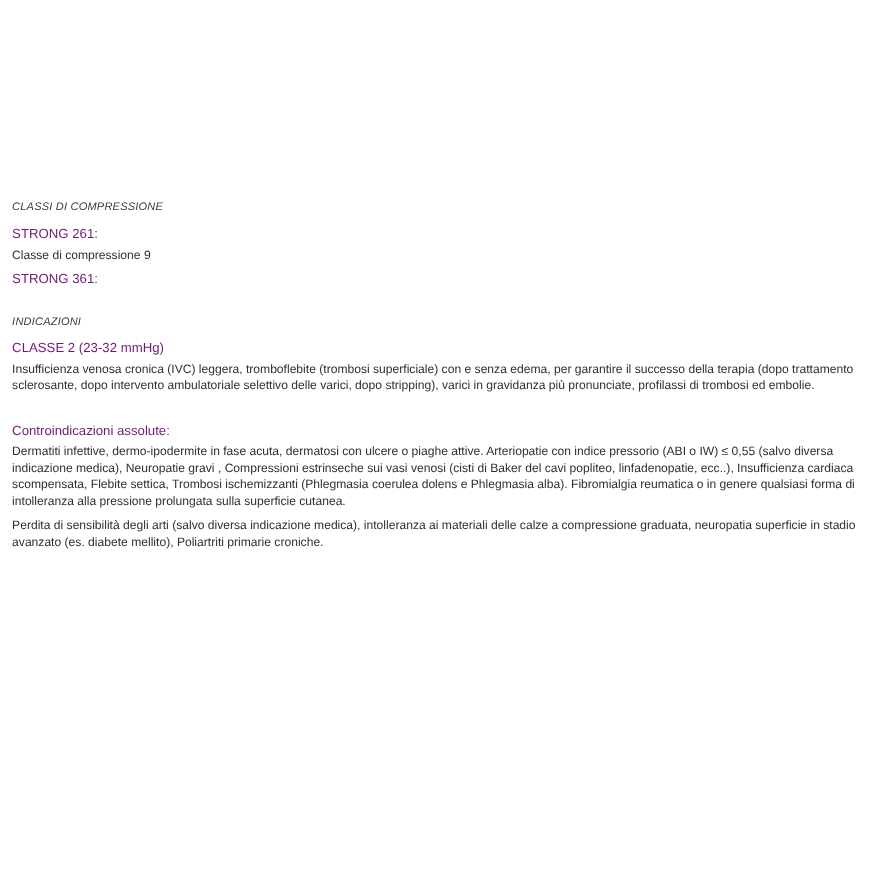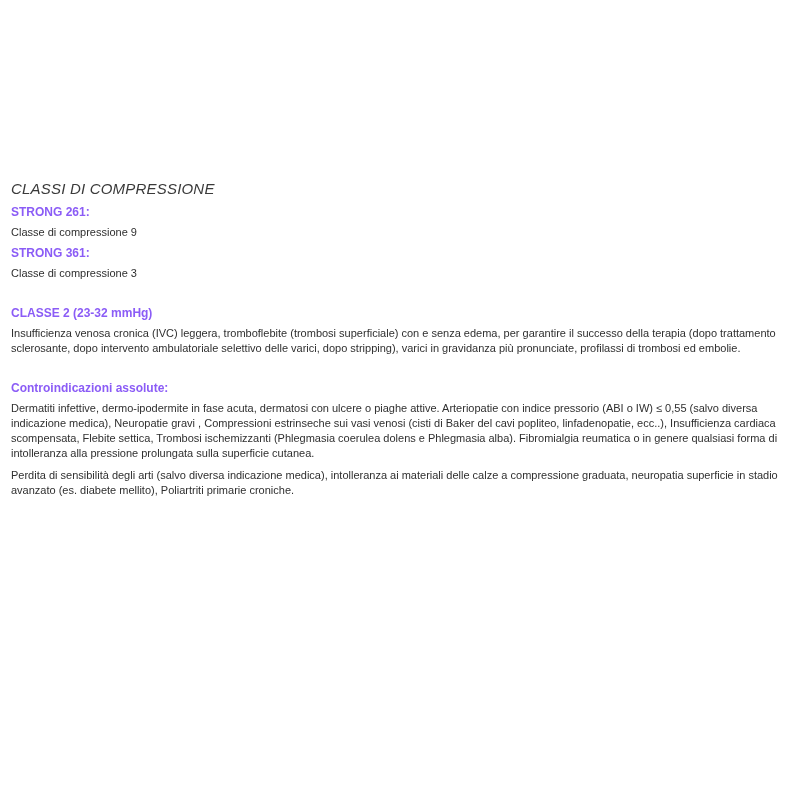"CLASSI DI COMPRESSIONE" .sec-heading { font-size: 15px -> 10px }
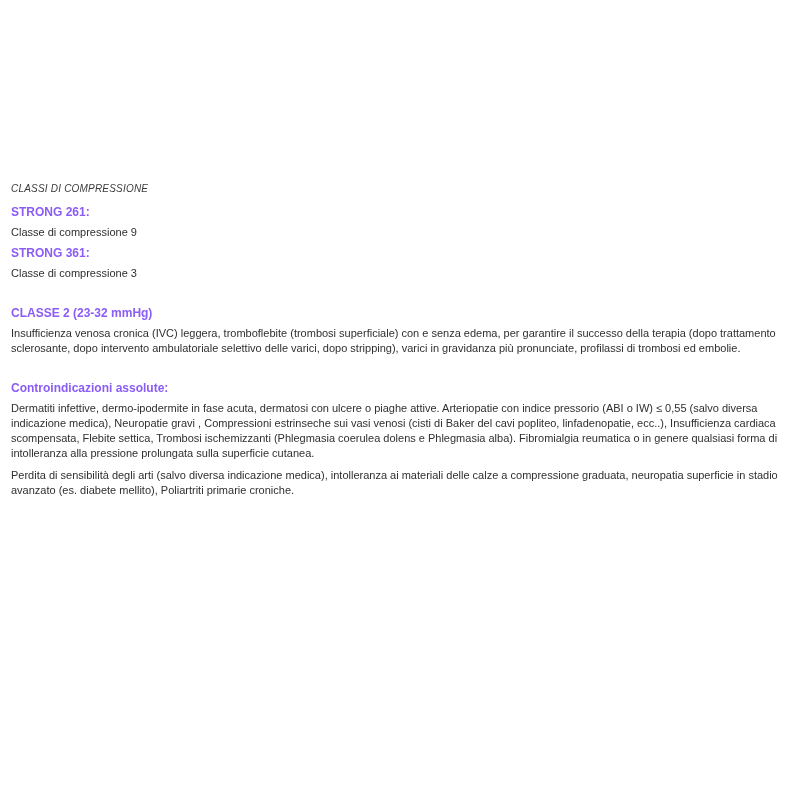"STRONG 261:" .subheading { color: #8b5cf6 -> #701a75; font-weight: 700 -> 400 }
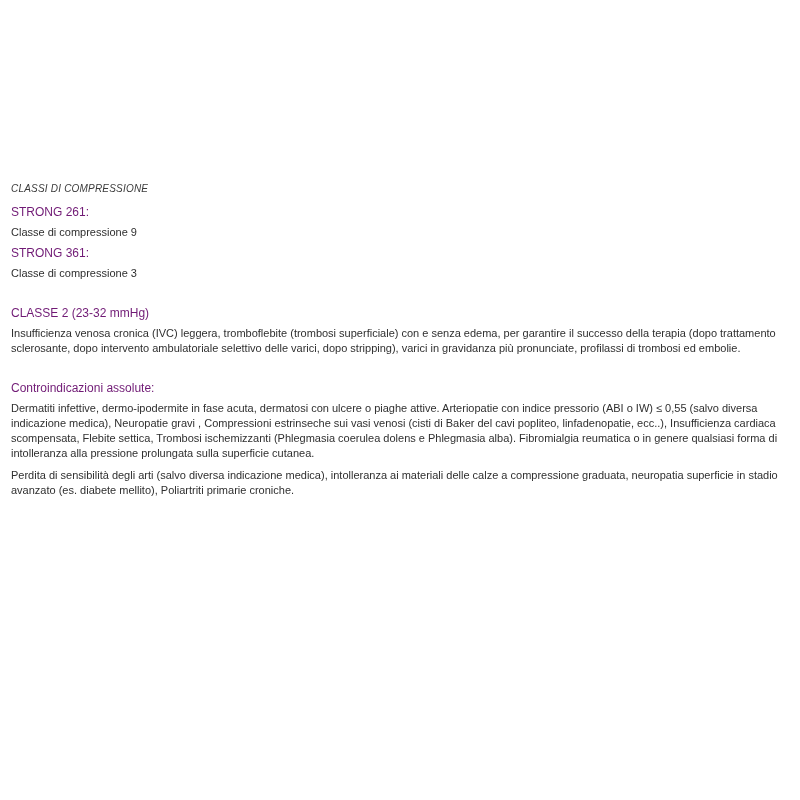"Classe di compressione 3" p.body-text { html: <p>Classe di compressione 3</p> -> none }
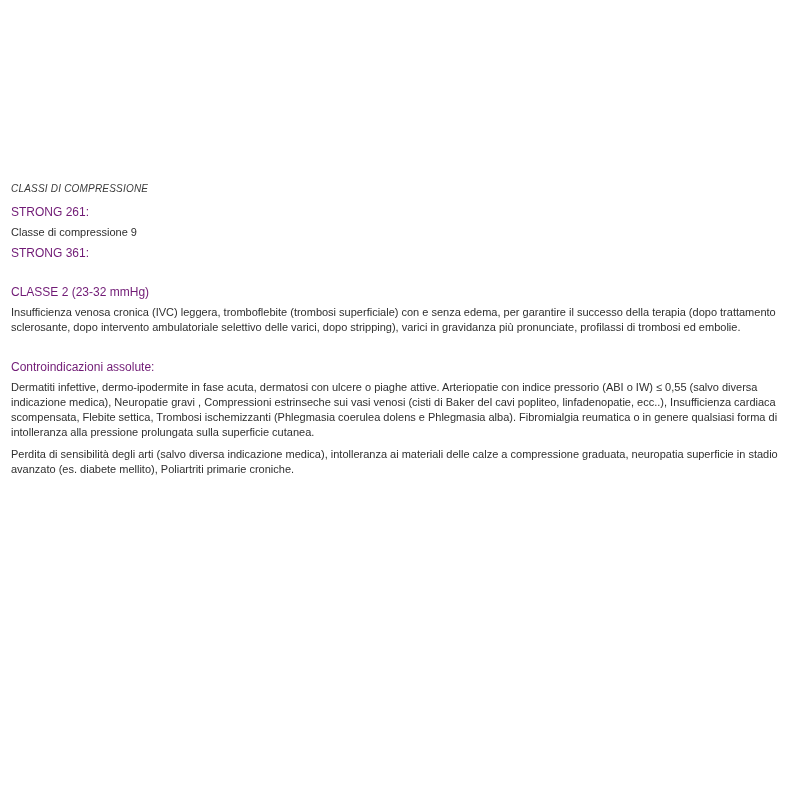"INDICAZIONI" h2.sec-heading { html: none -> <h2>INDICAZIONI</h2> }
